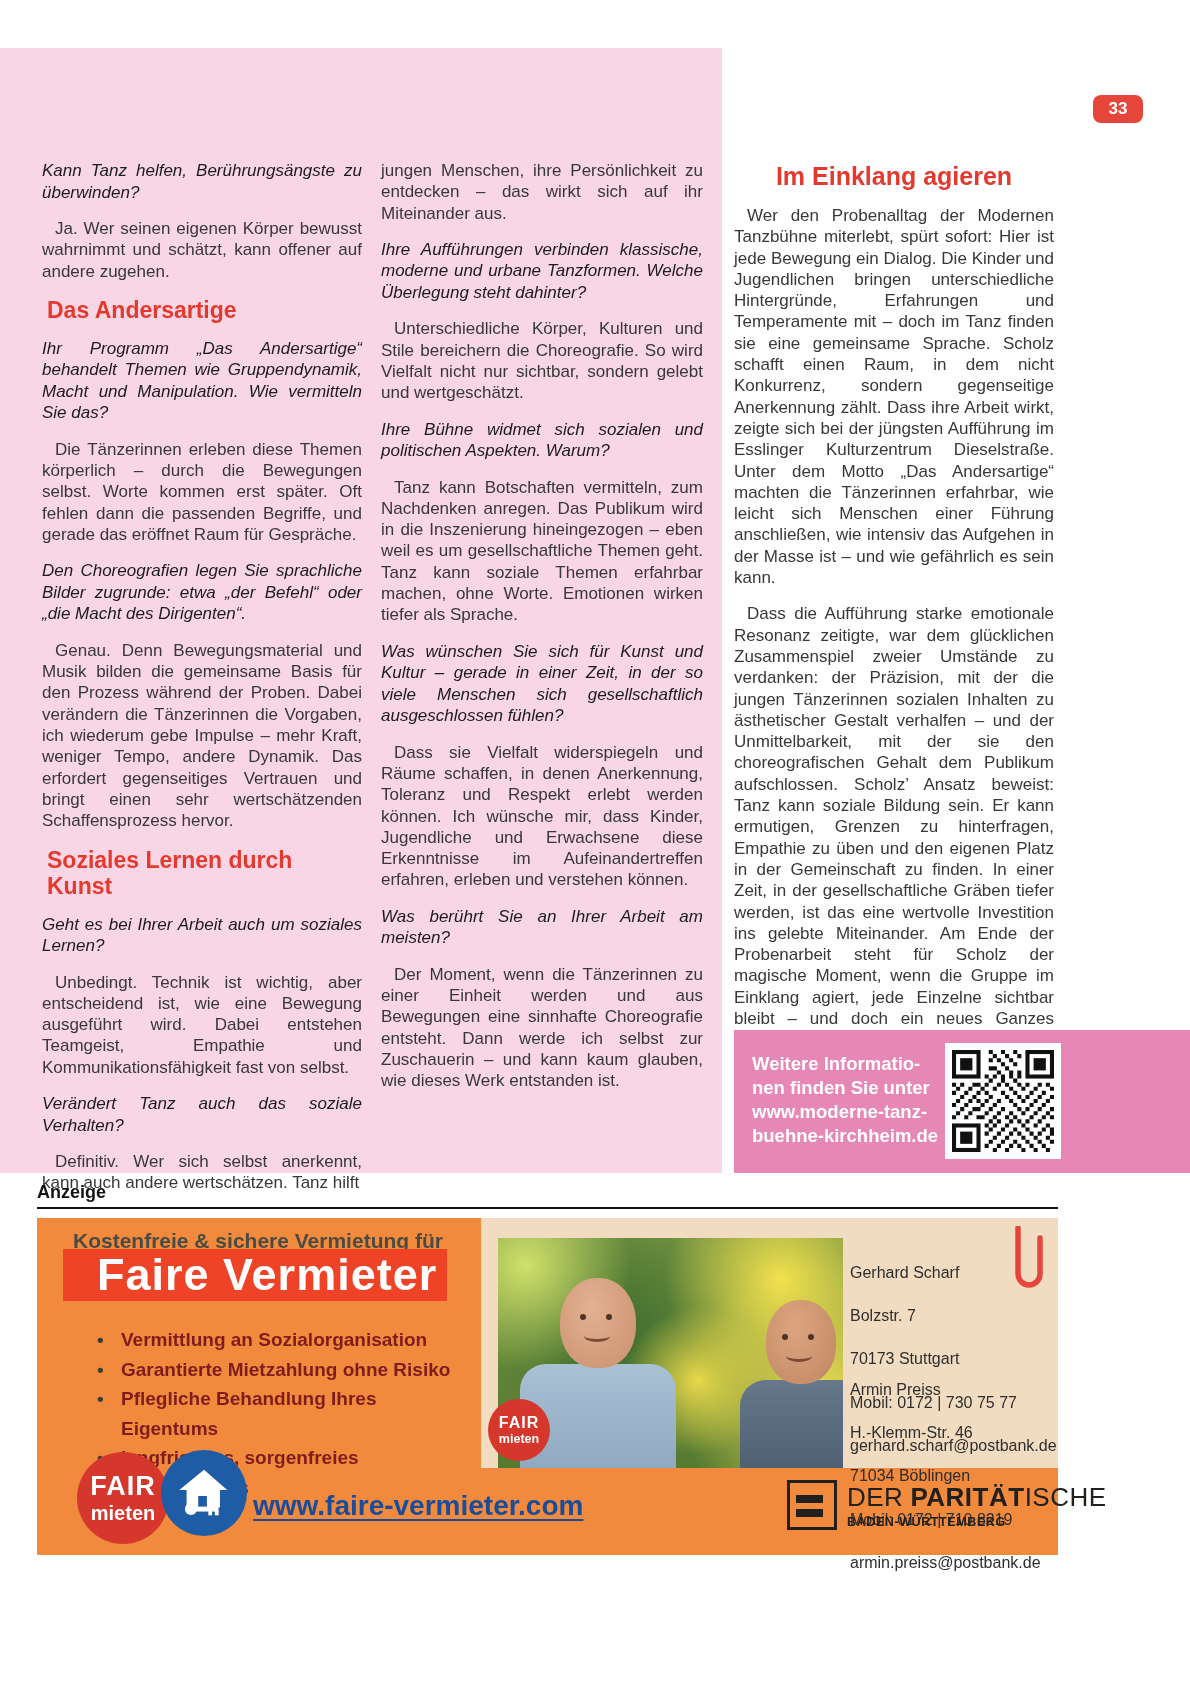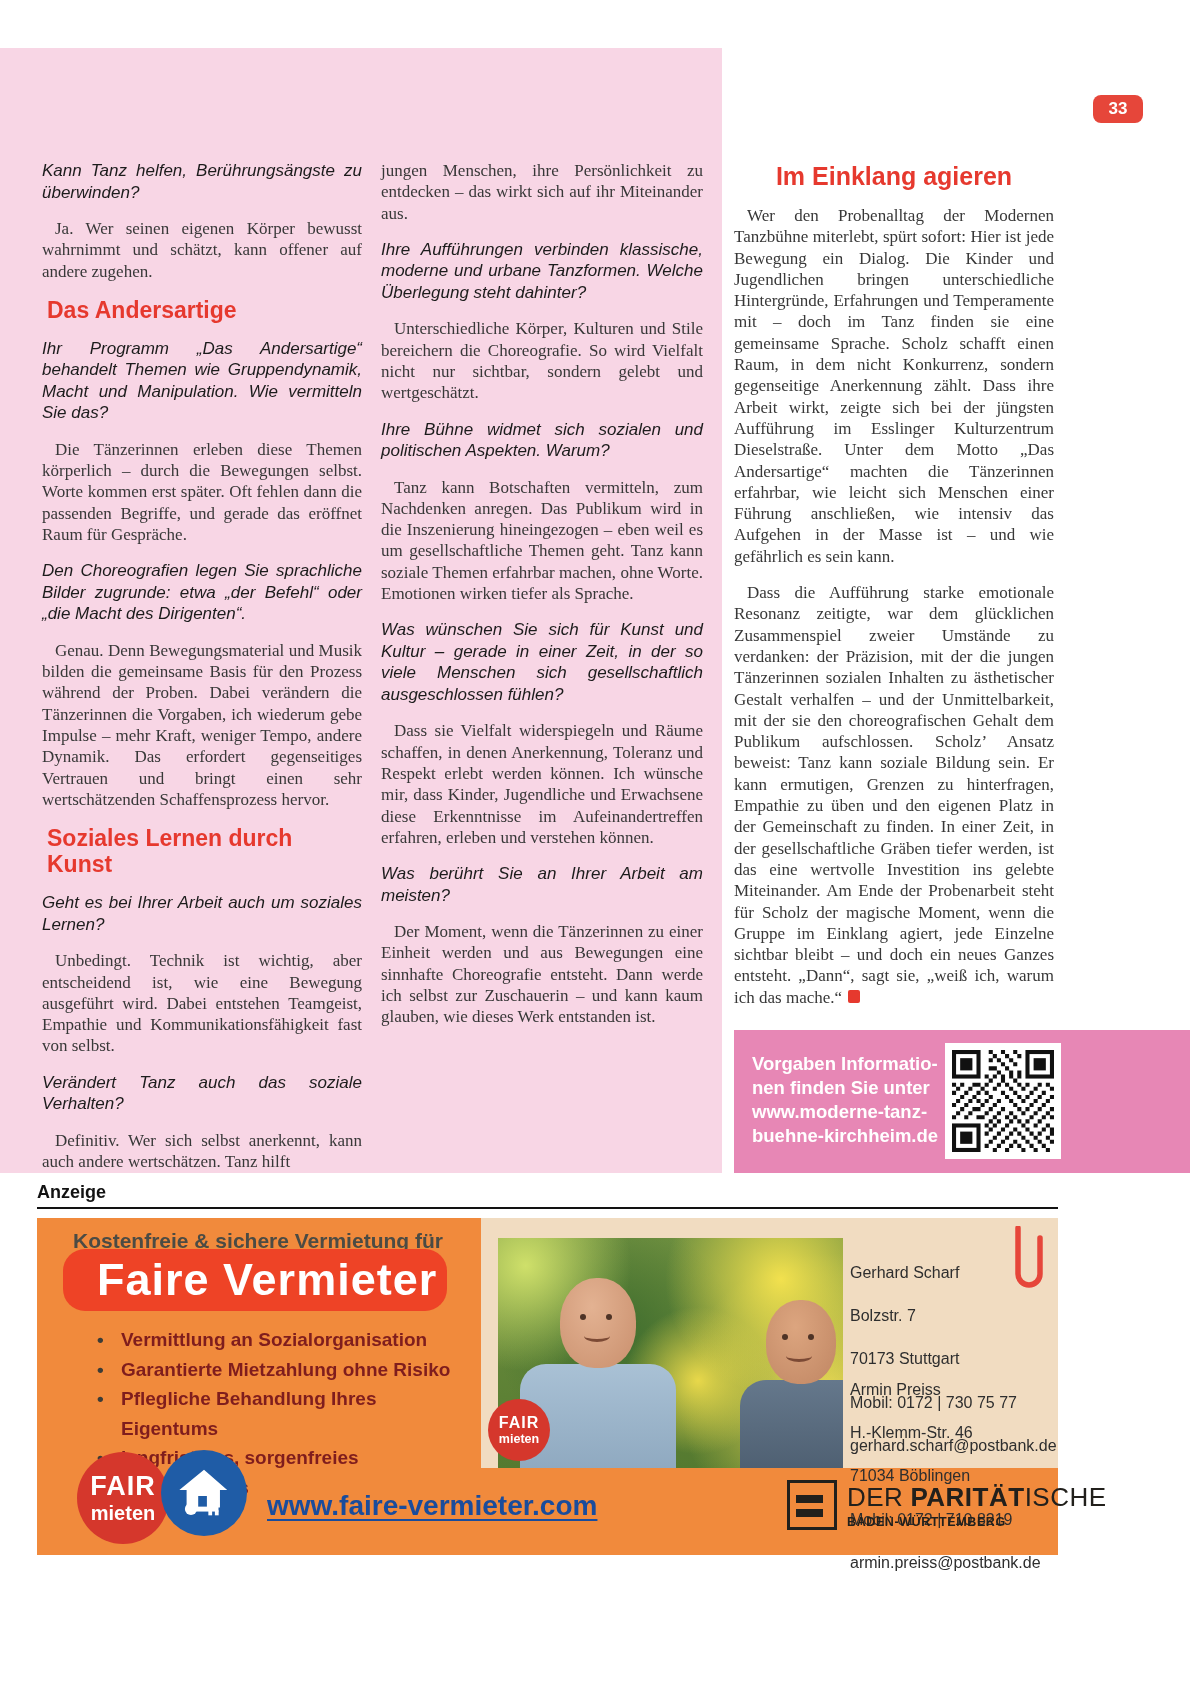"jungen Menschen, ihre Persönlichkeit zu" .a { font-family: Liberation Serif, serif -> Liberation Sans, sans-serif }
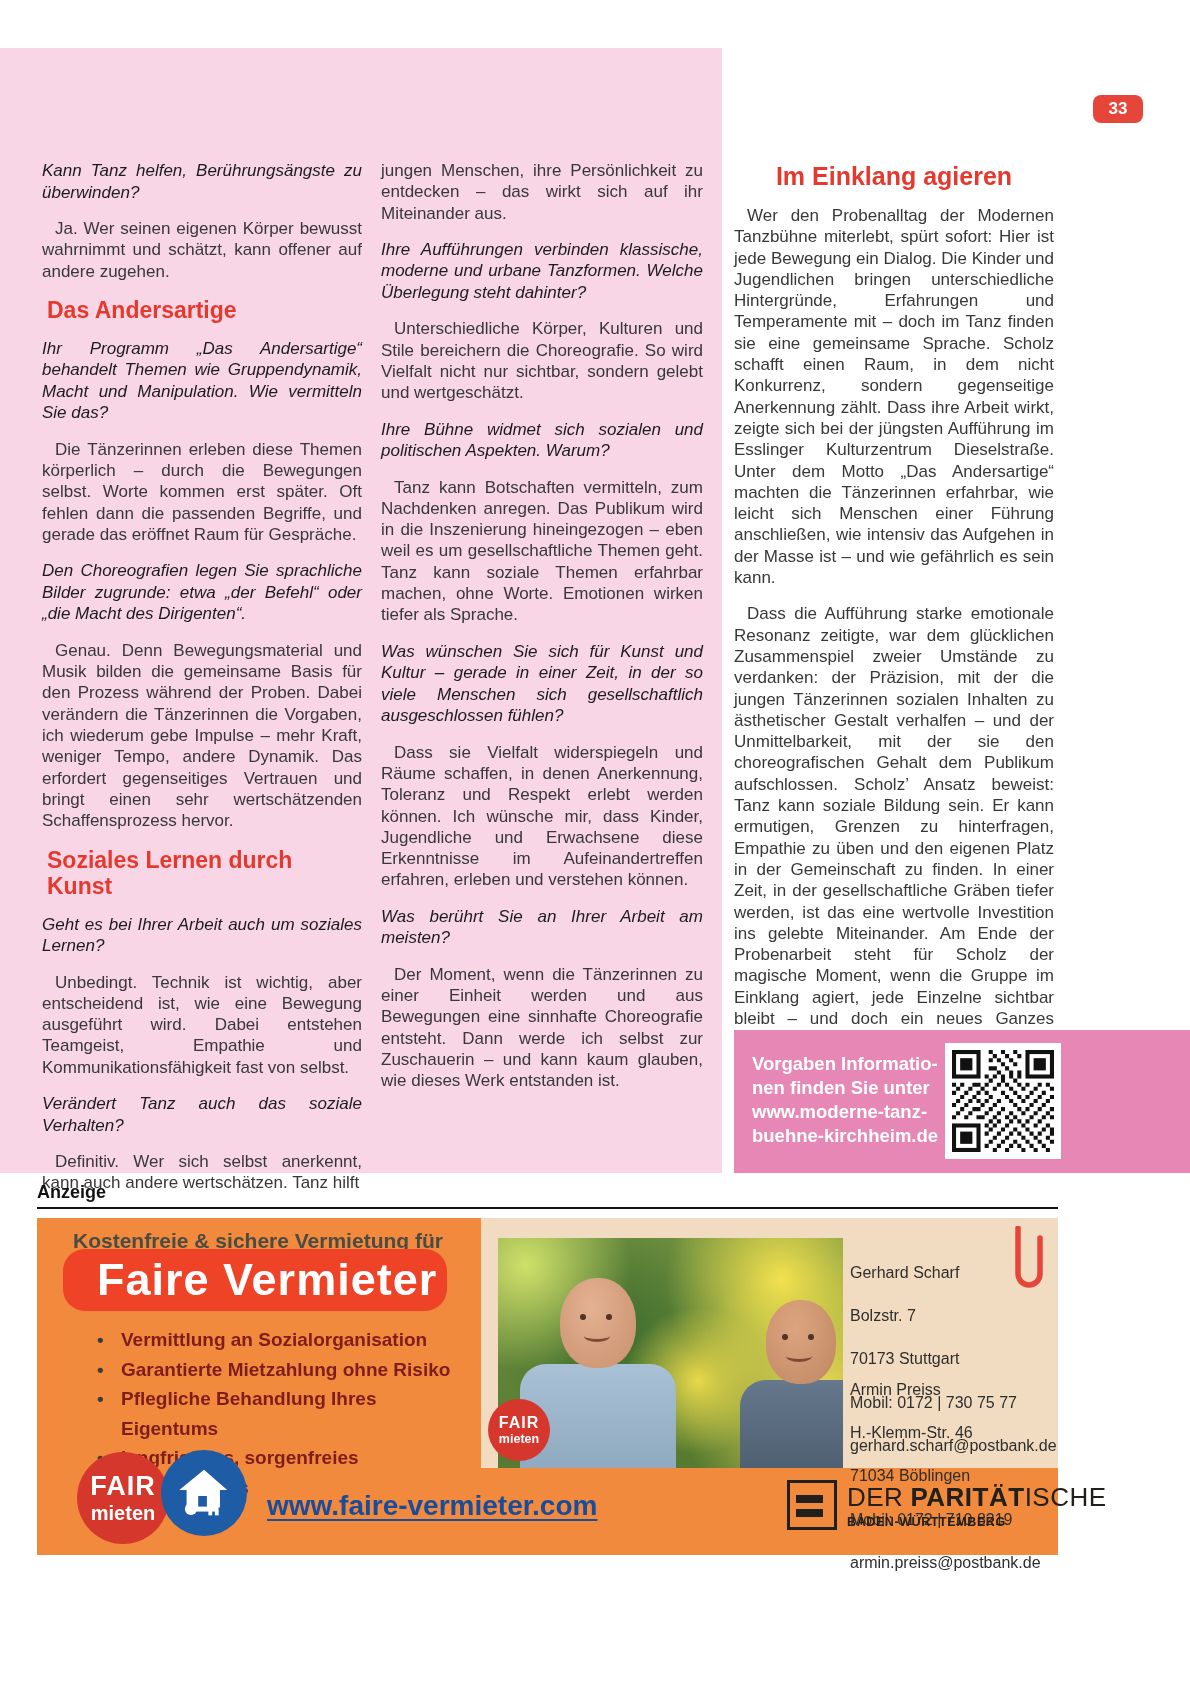"Vorgaben Informatio-" div { text: Vorgaben -> Weitere }
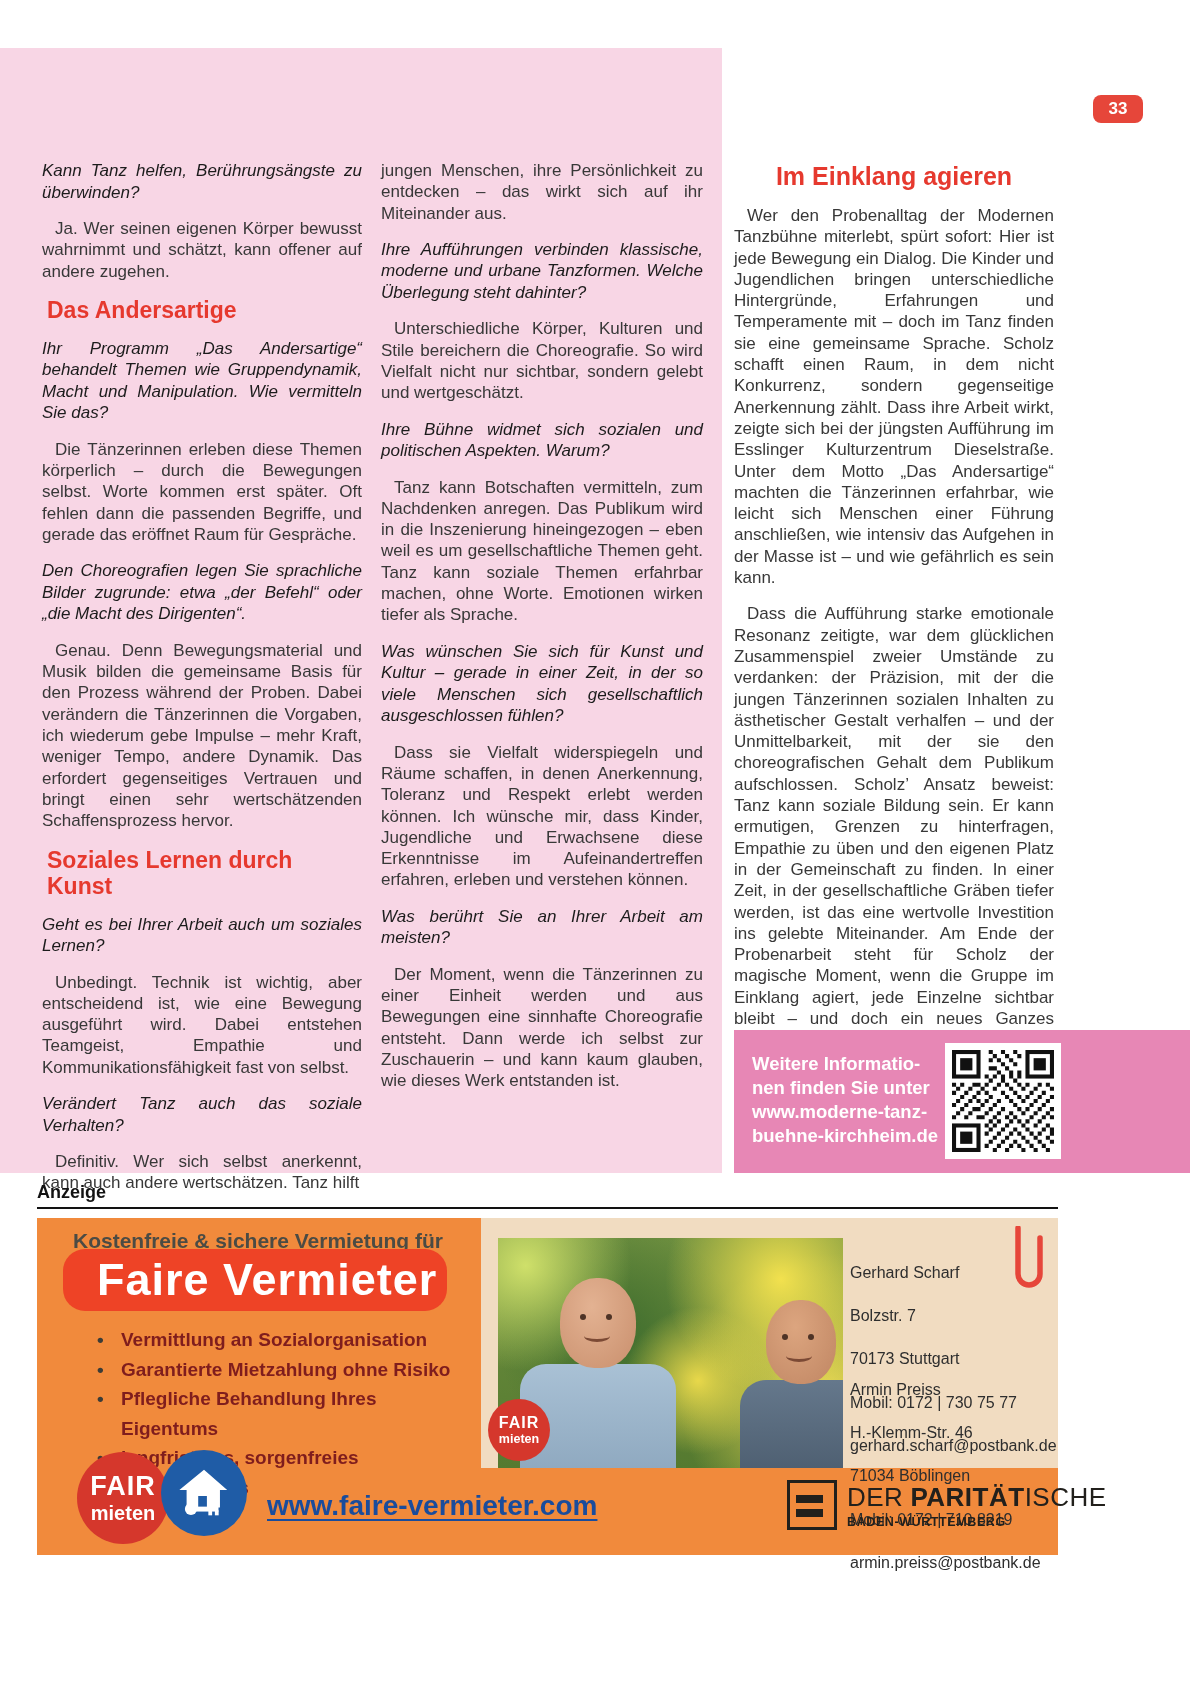"Faire Vermieter" .ad-redbox { border-radius: 22px -> none; height: 62px -> 52px }
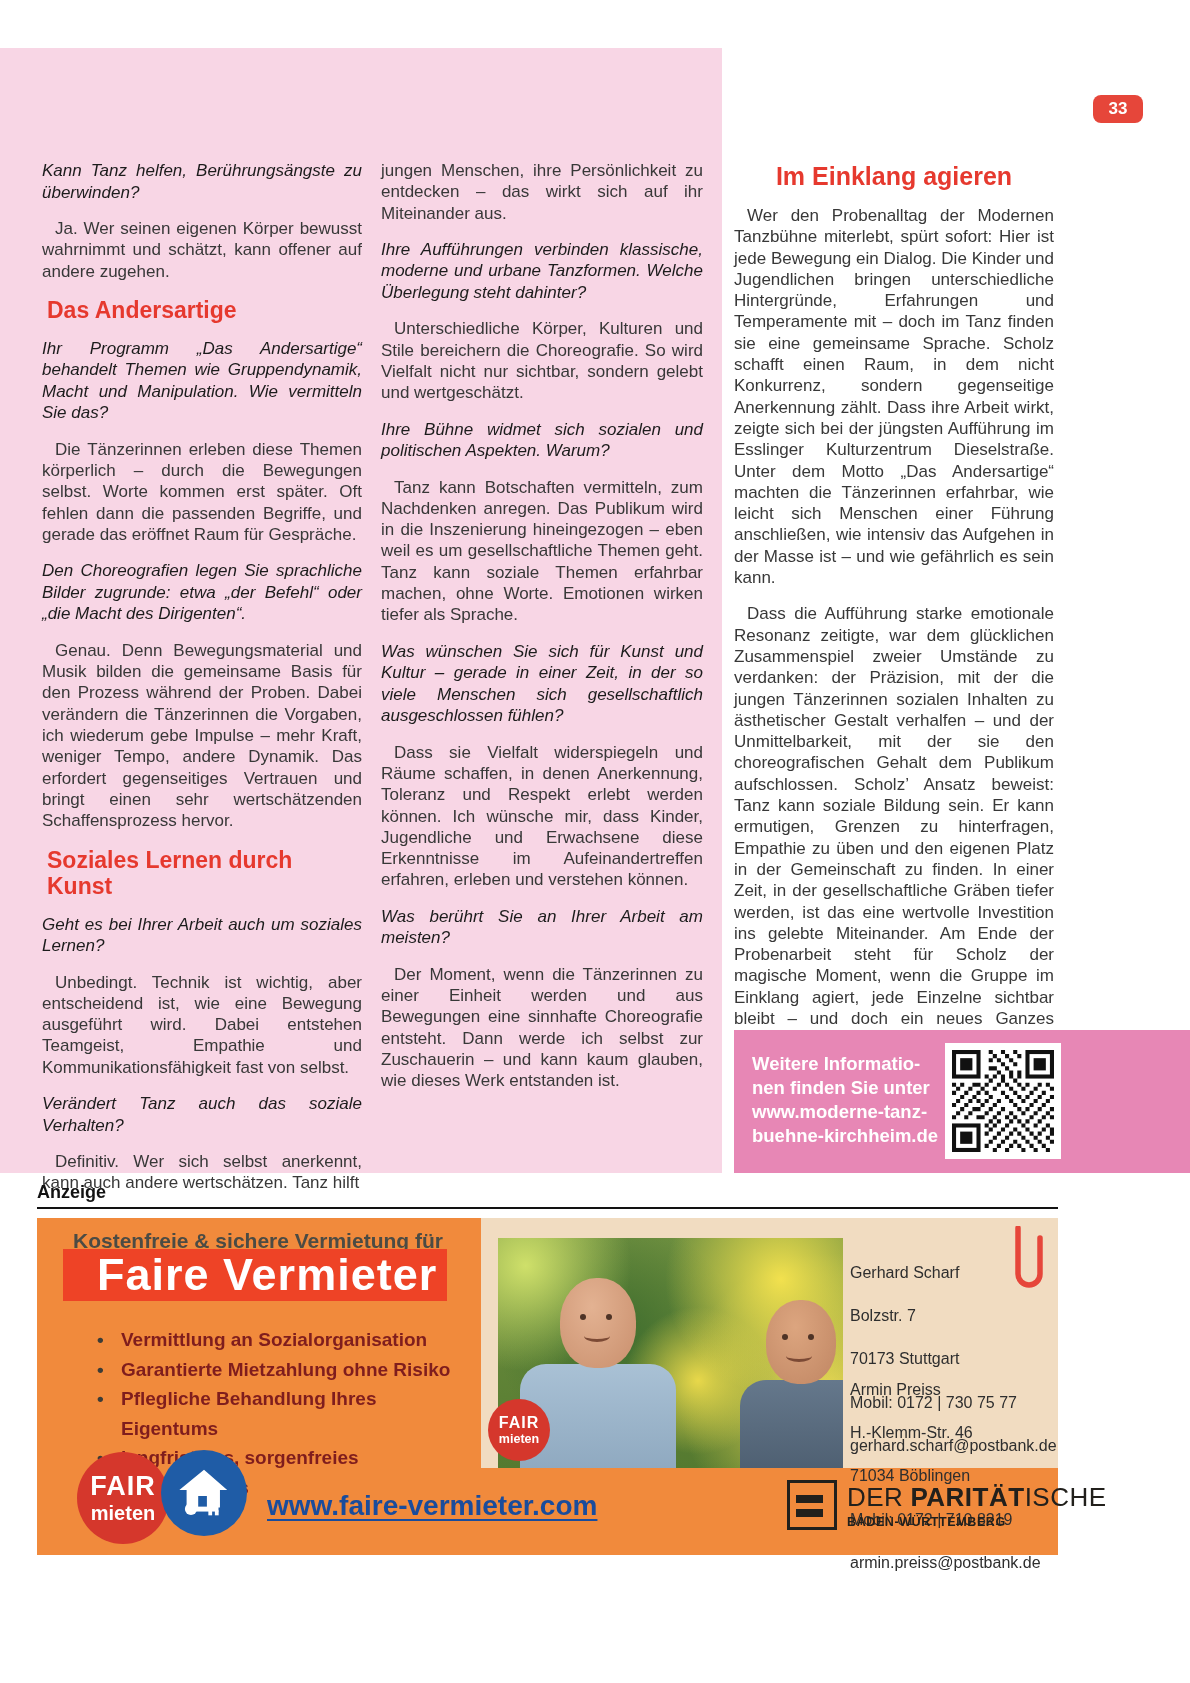"www.faire-vermieter.com" .ad-website { left: 230px -> 216px }
